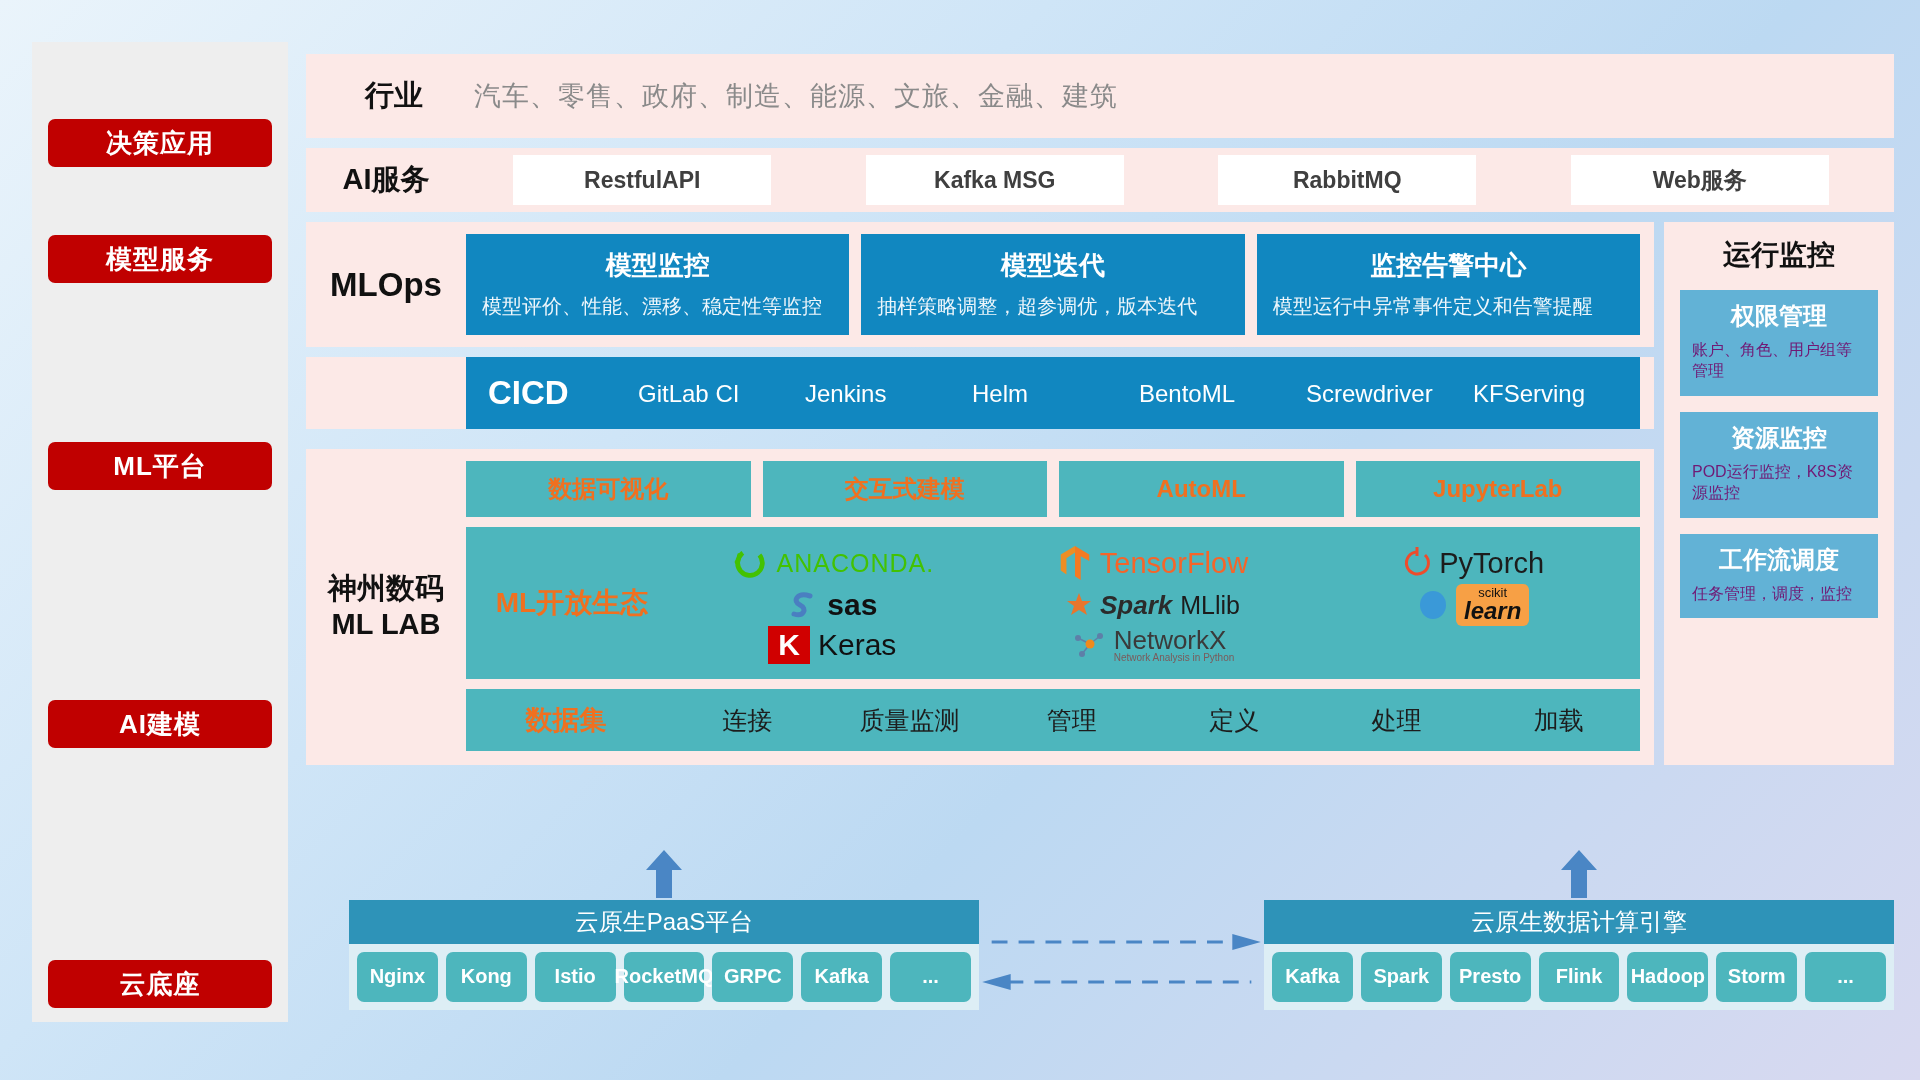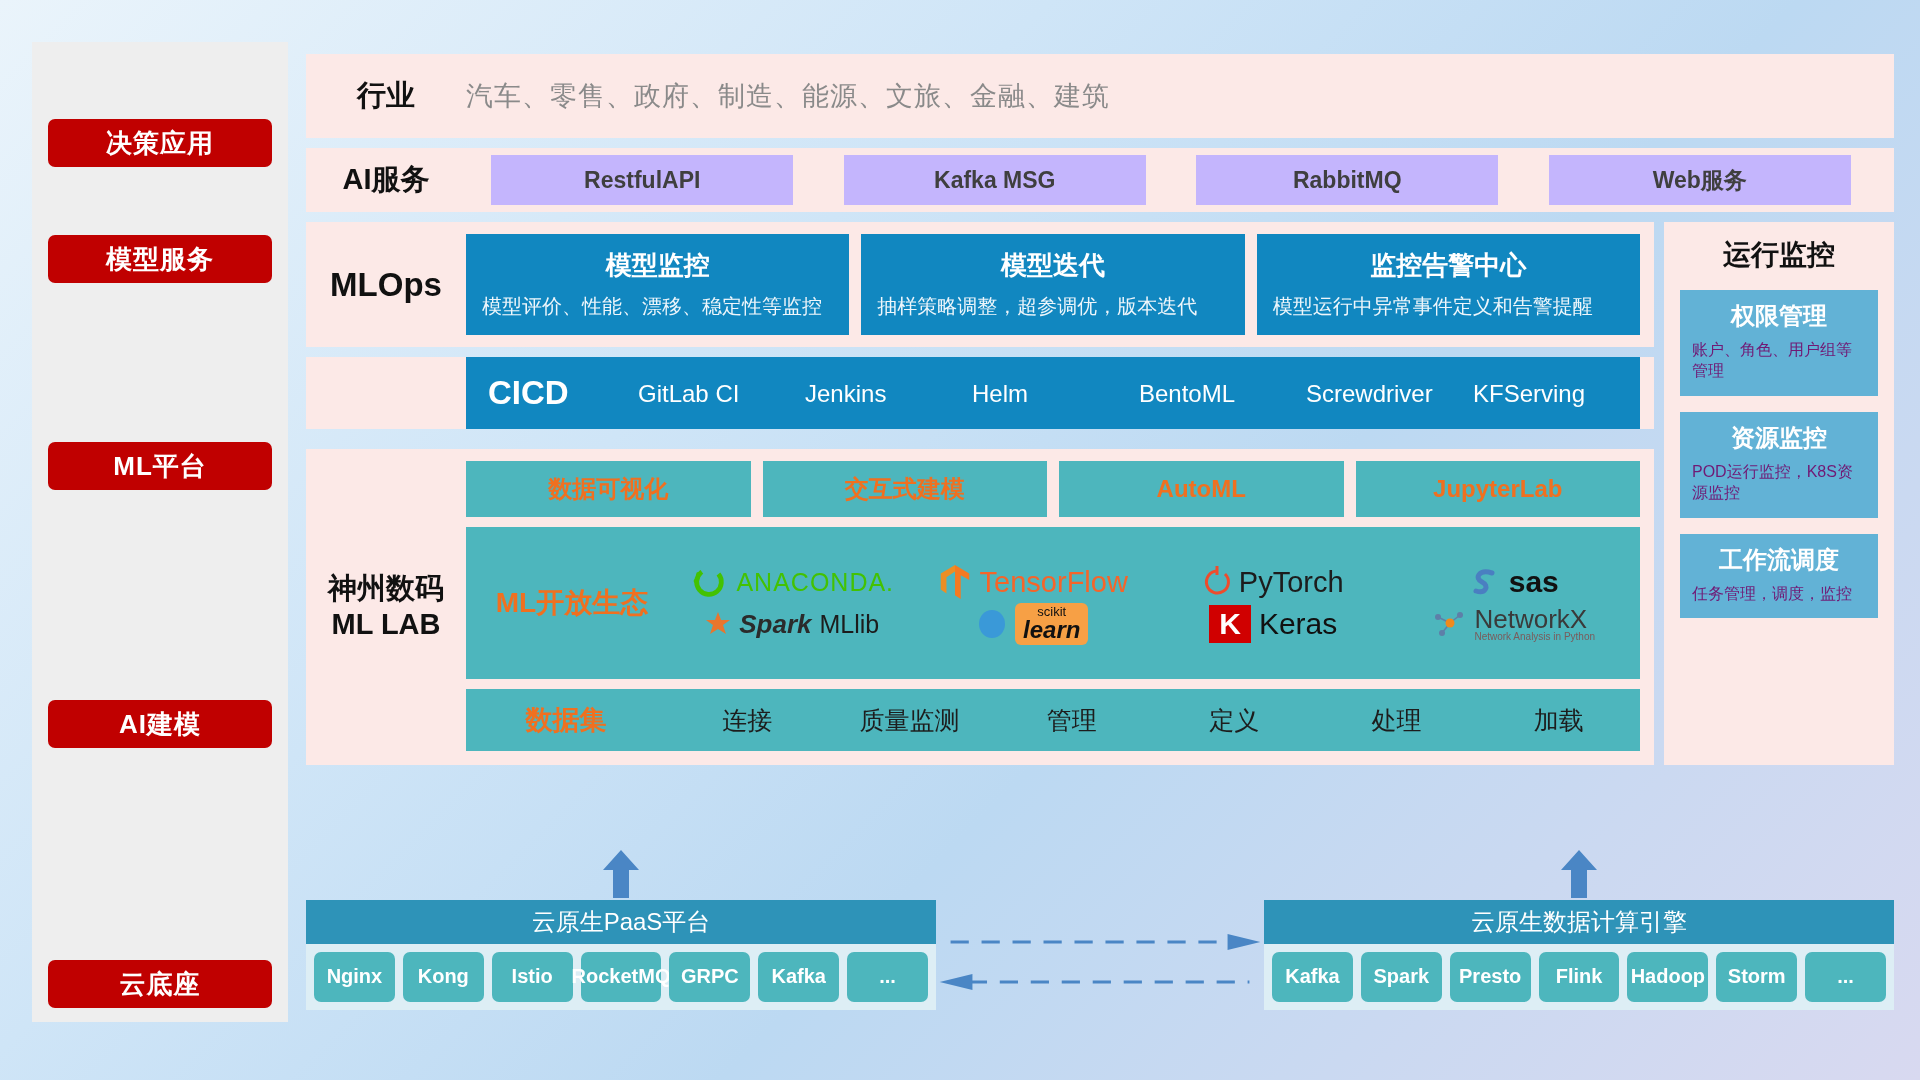"行业" #row-industry { padding: 22px 0 22px 0 -> 22px 0 22px 8px }
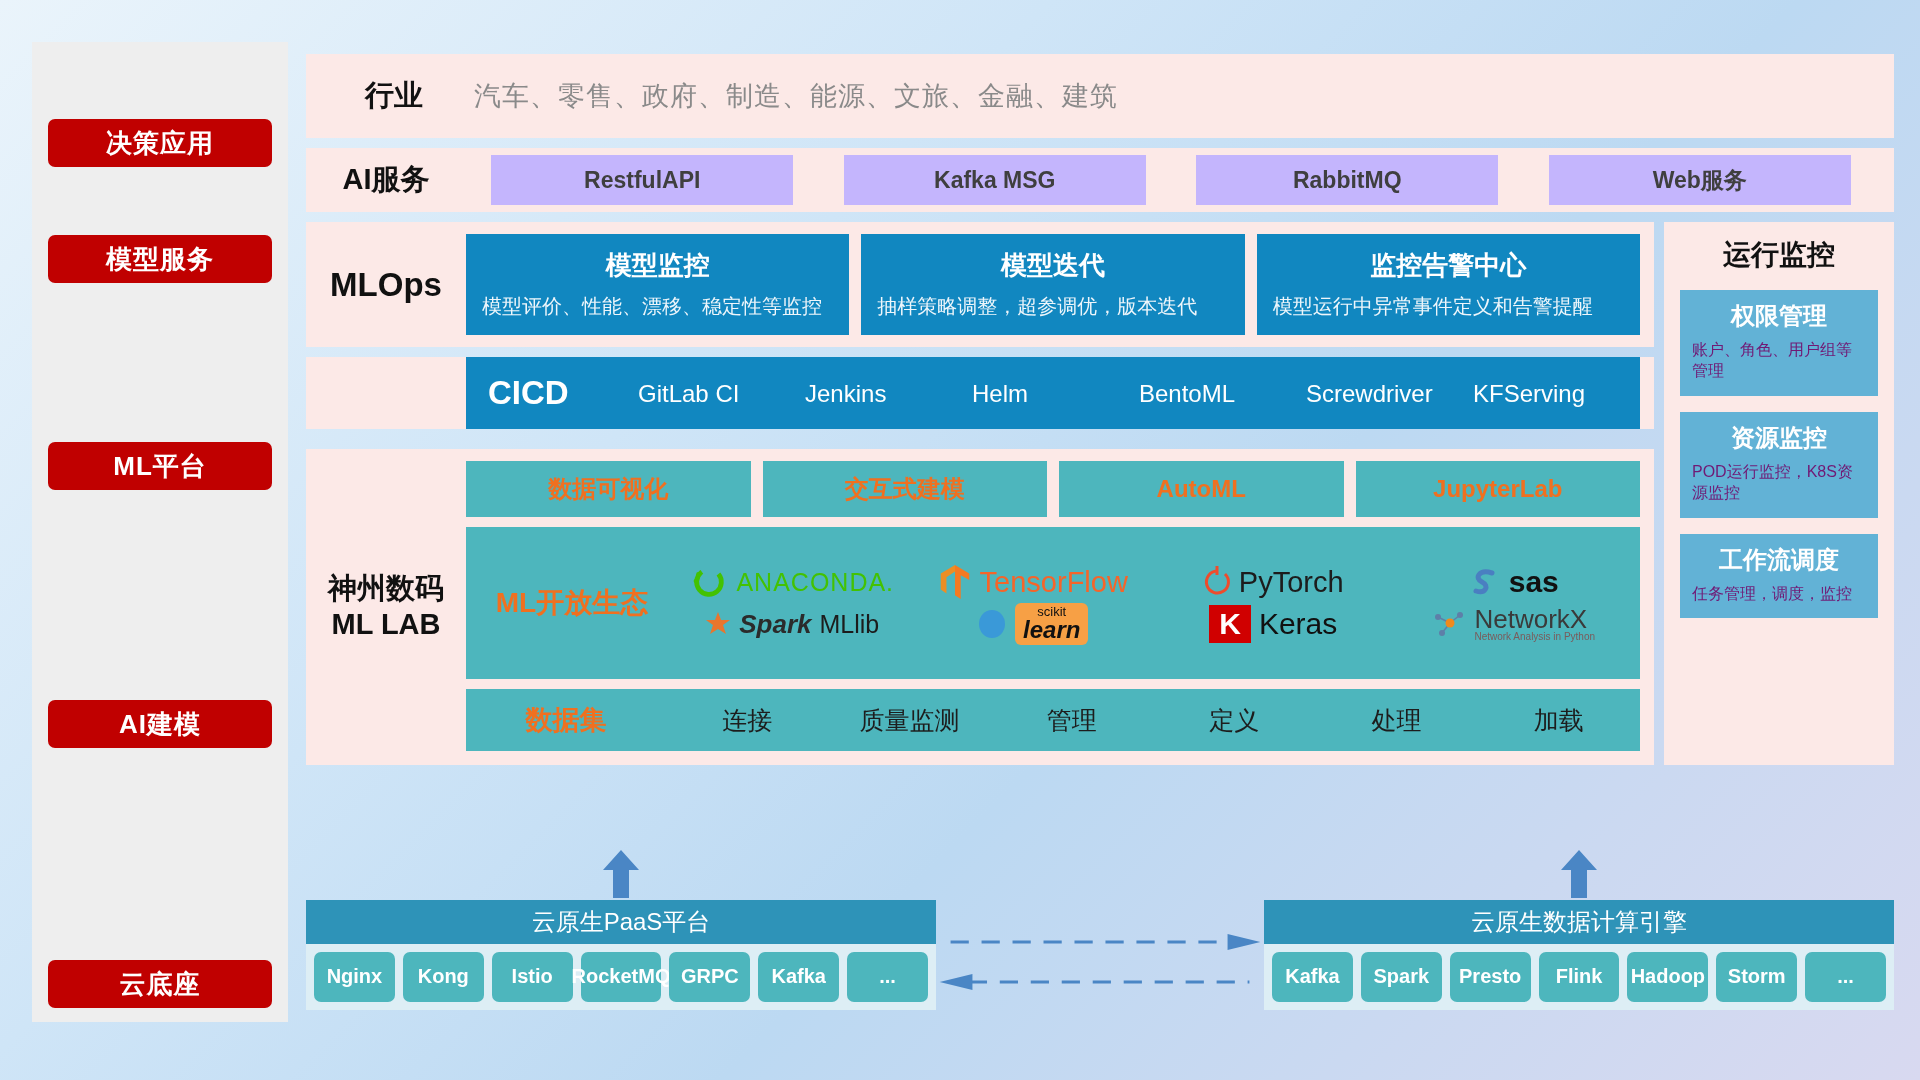"RestfulAPI" .svc-box { background: #c4b5fd -> #ffffff; width: 302px -> 258px }
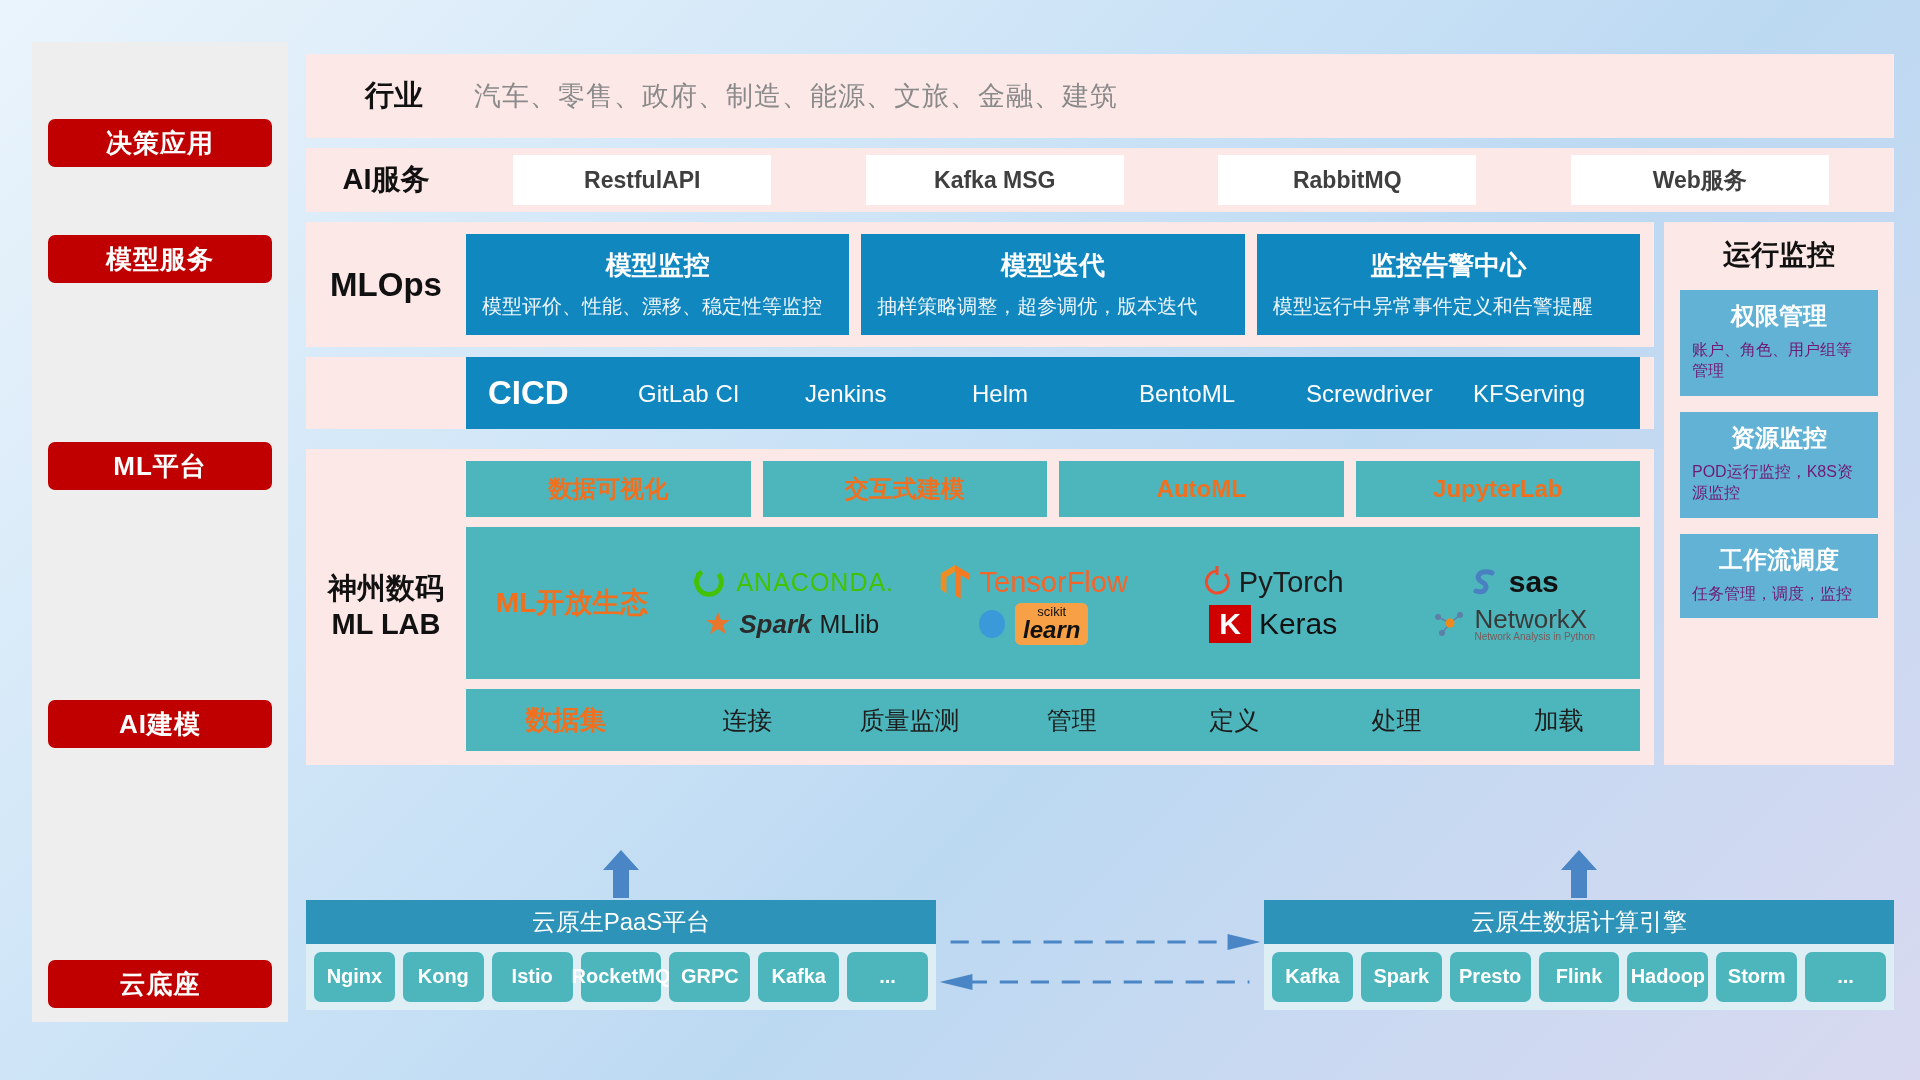"ANACONDA." #eco-logos { grid-template-columns: repeat(4, 1fr) -> repeat(3, 1fr) }
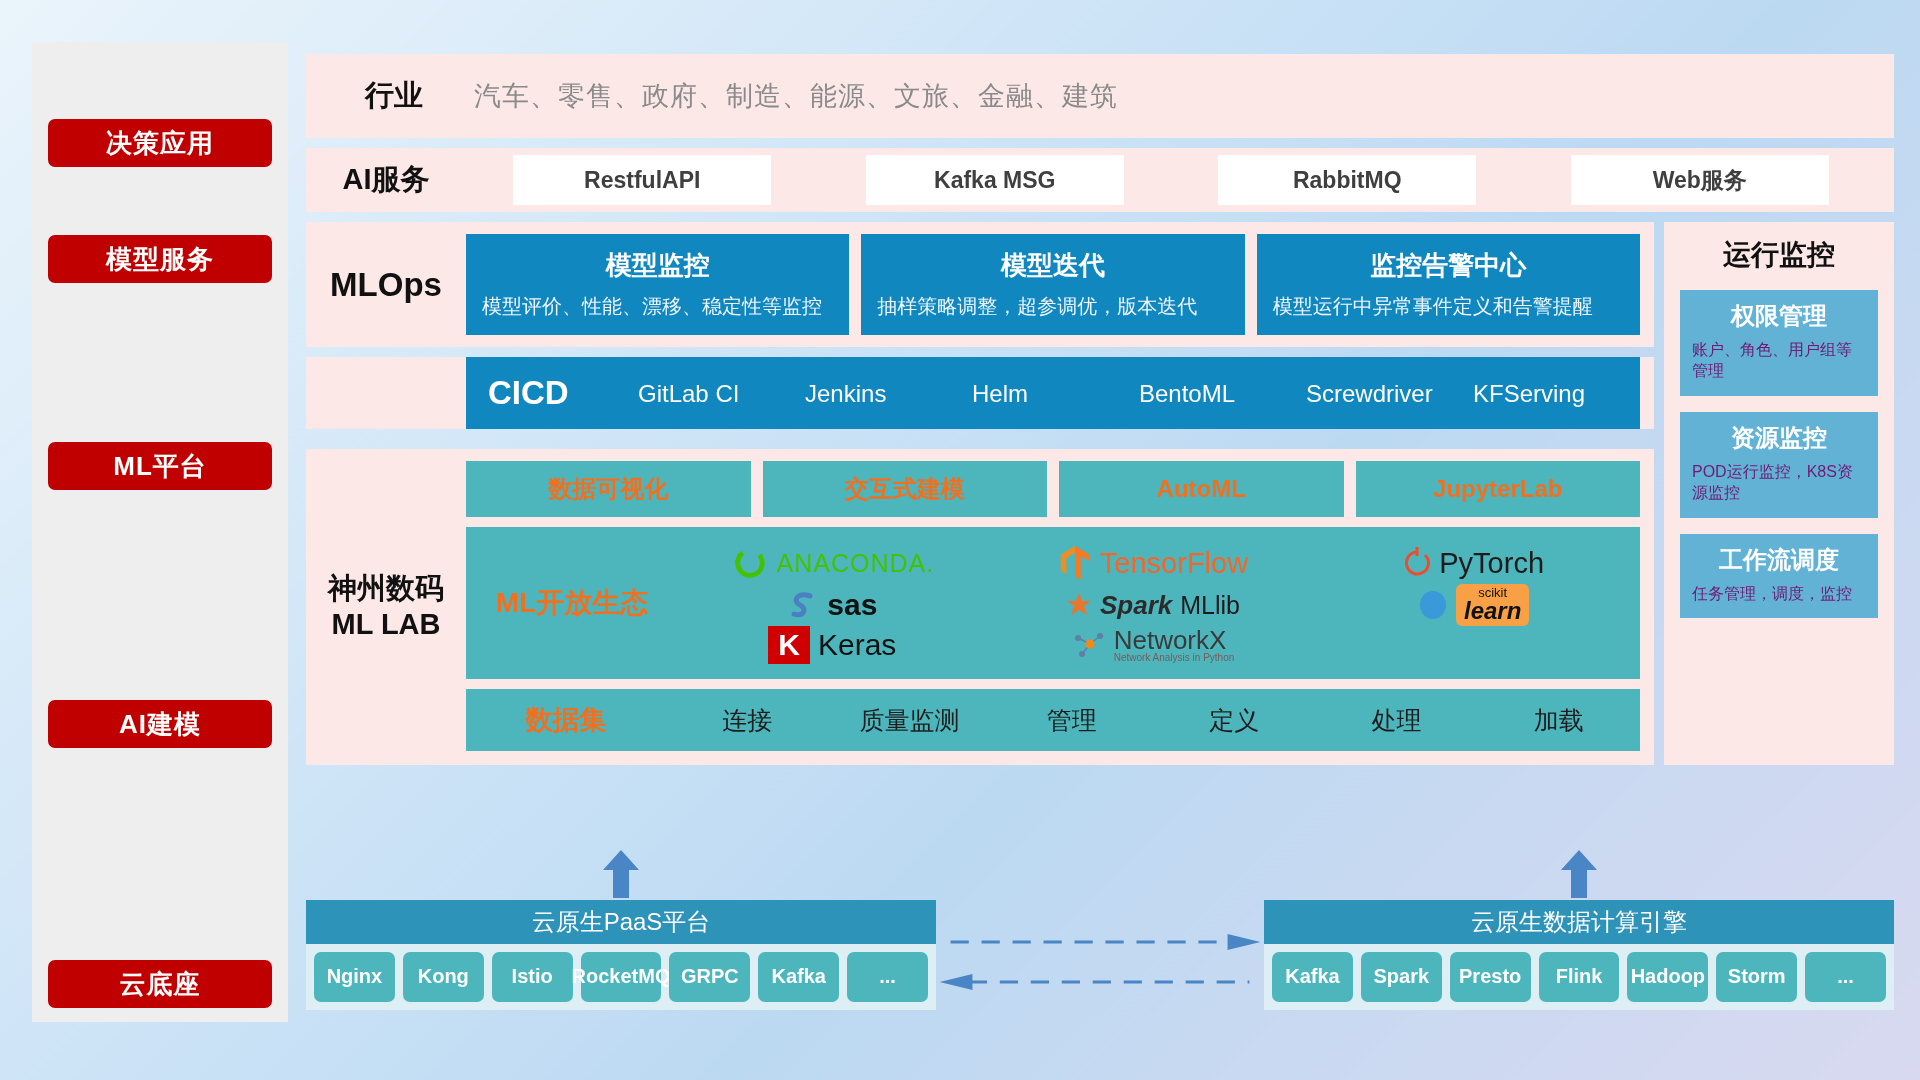"云原生PaaS平台" #cloud-paas { margin-left: none -> 43px }
